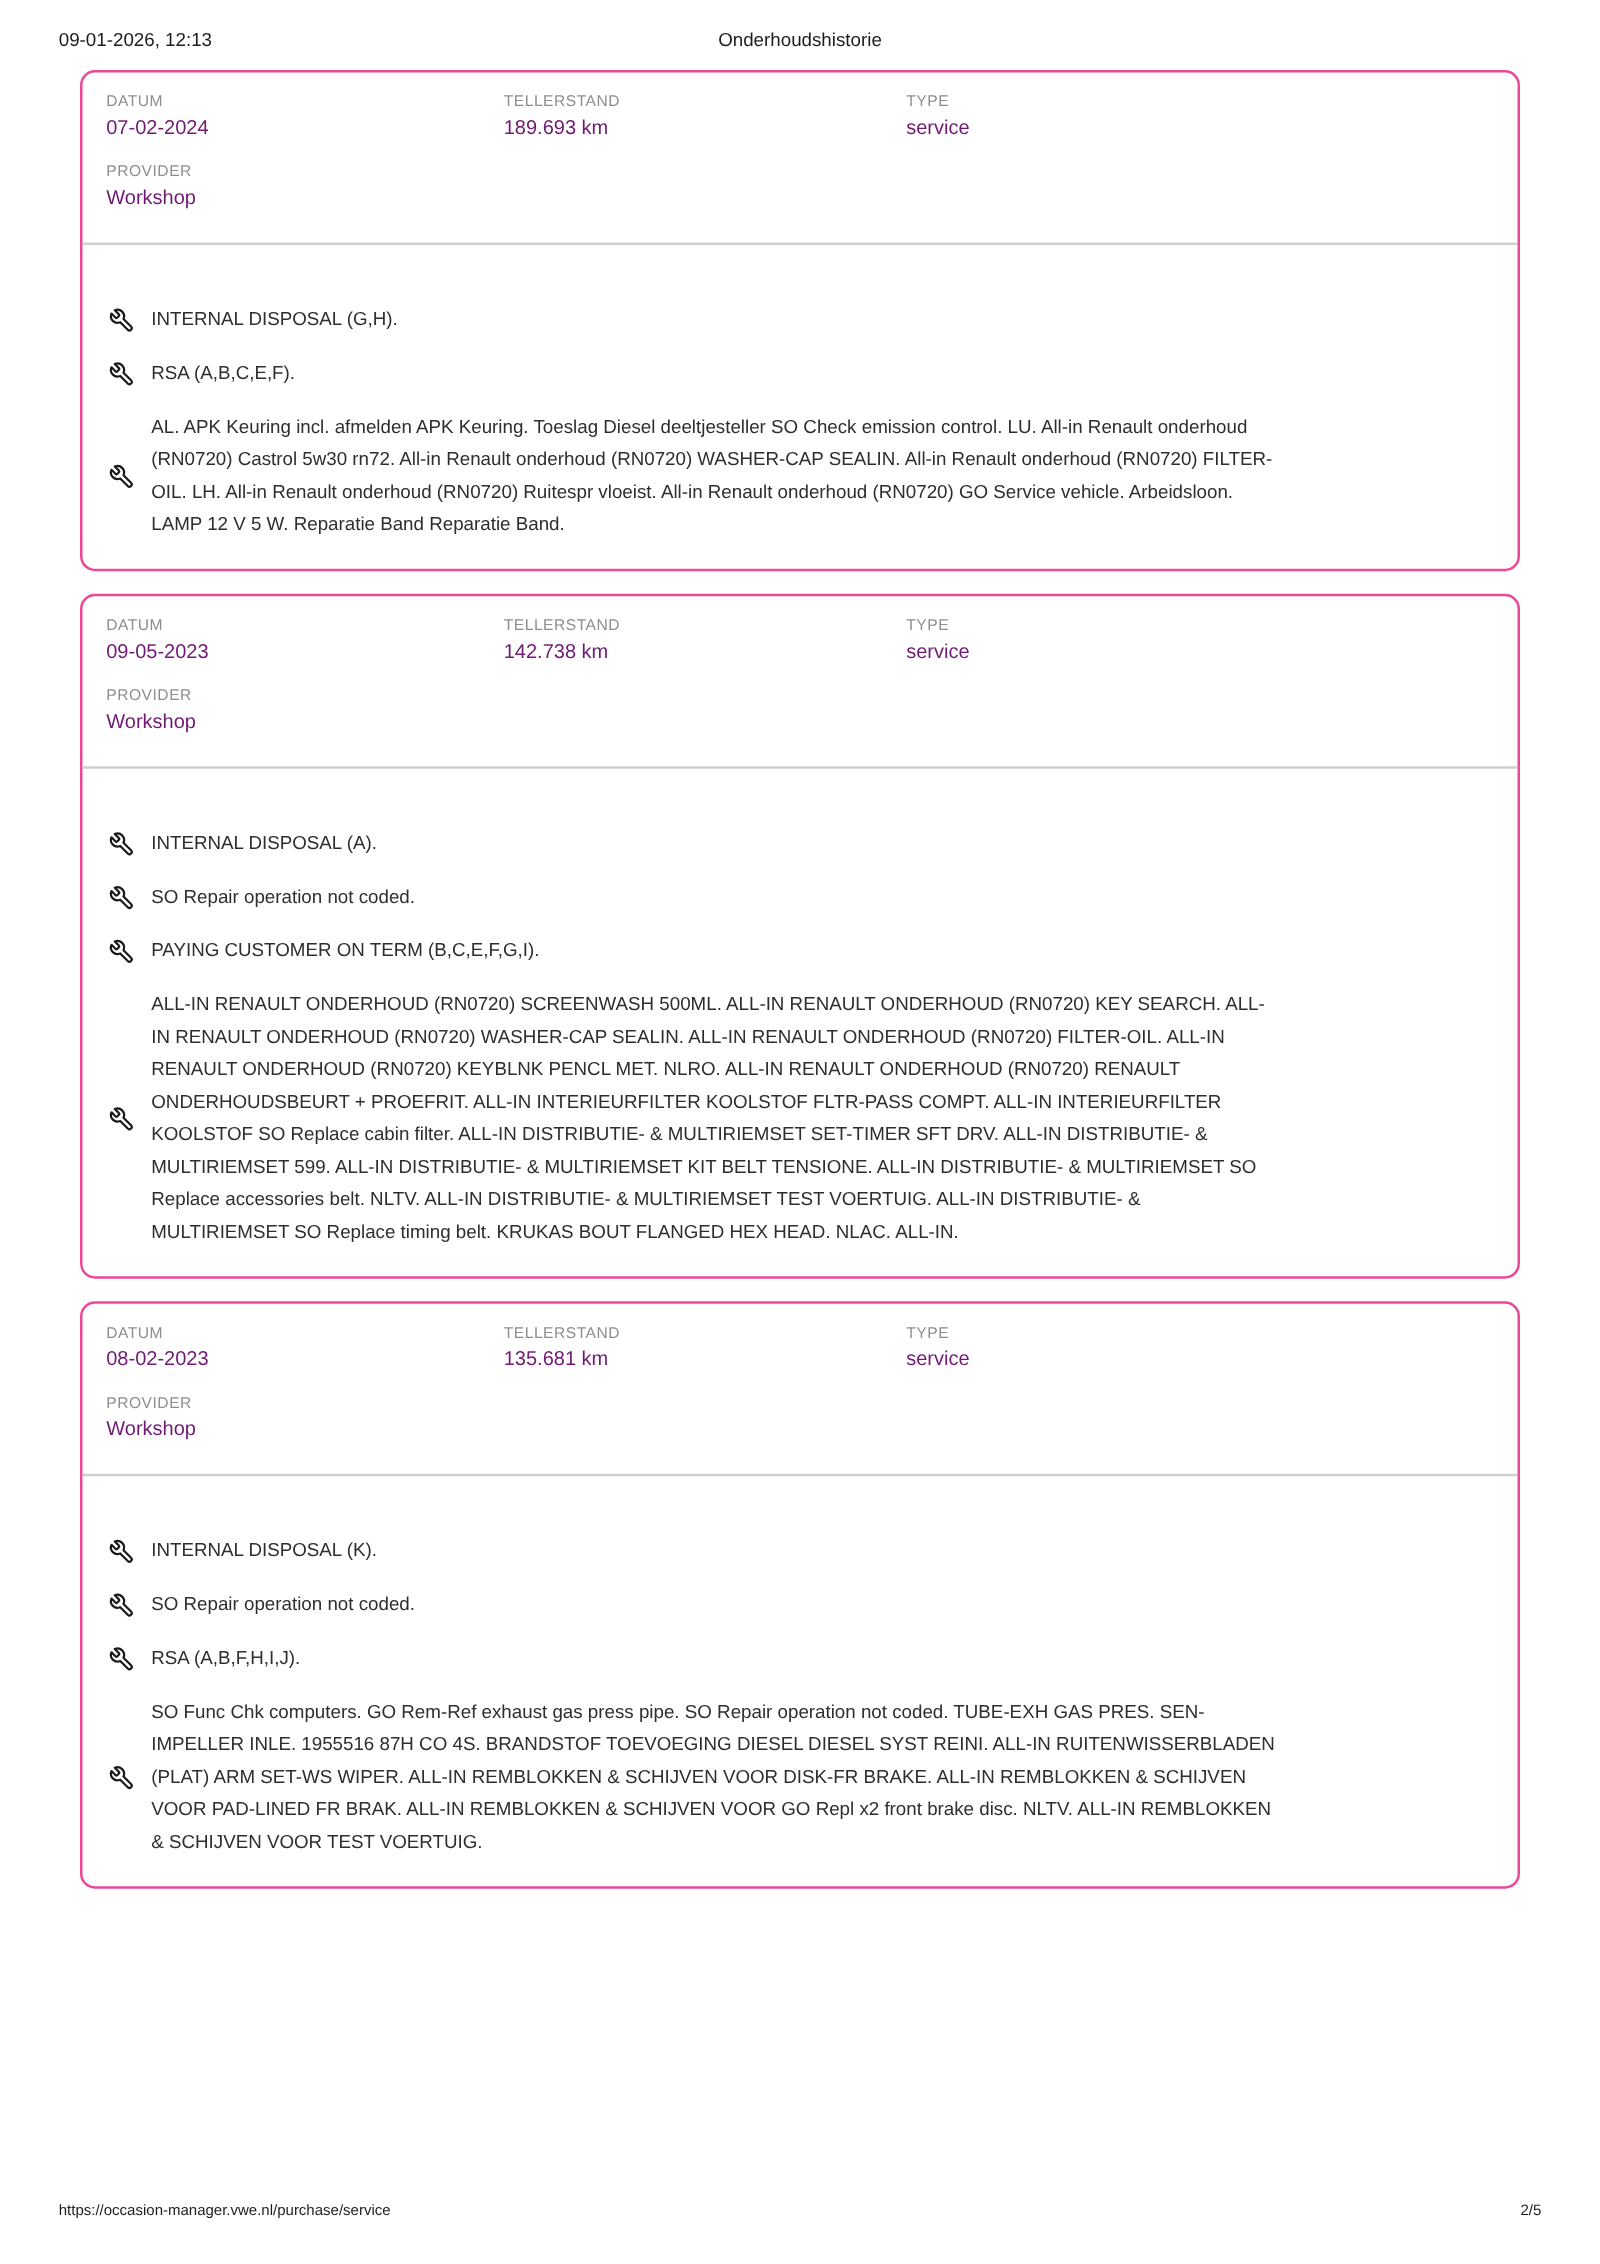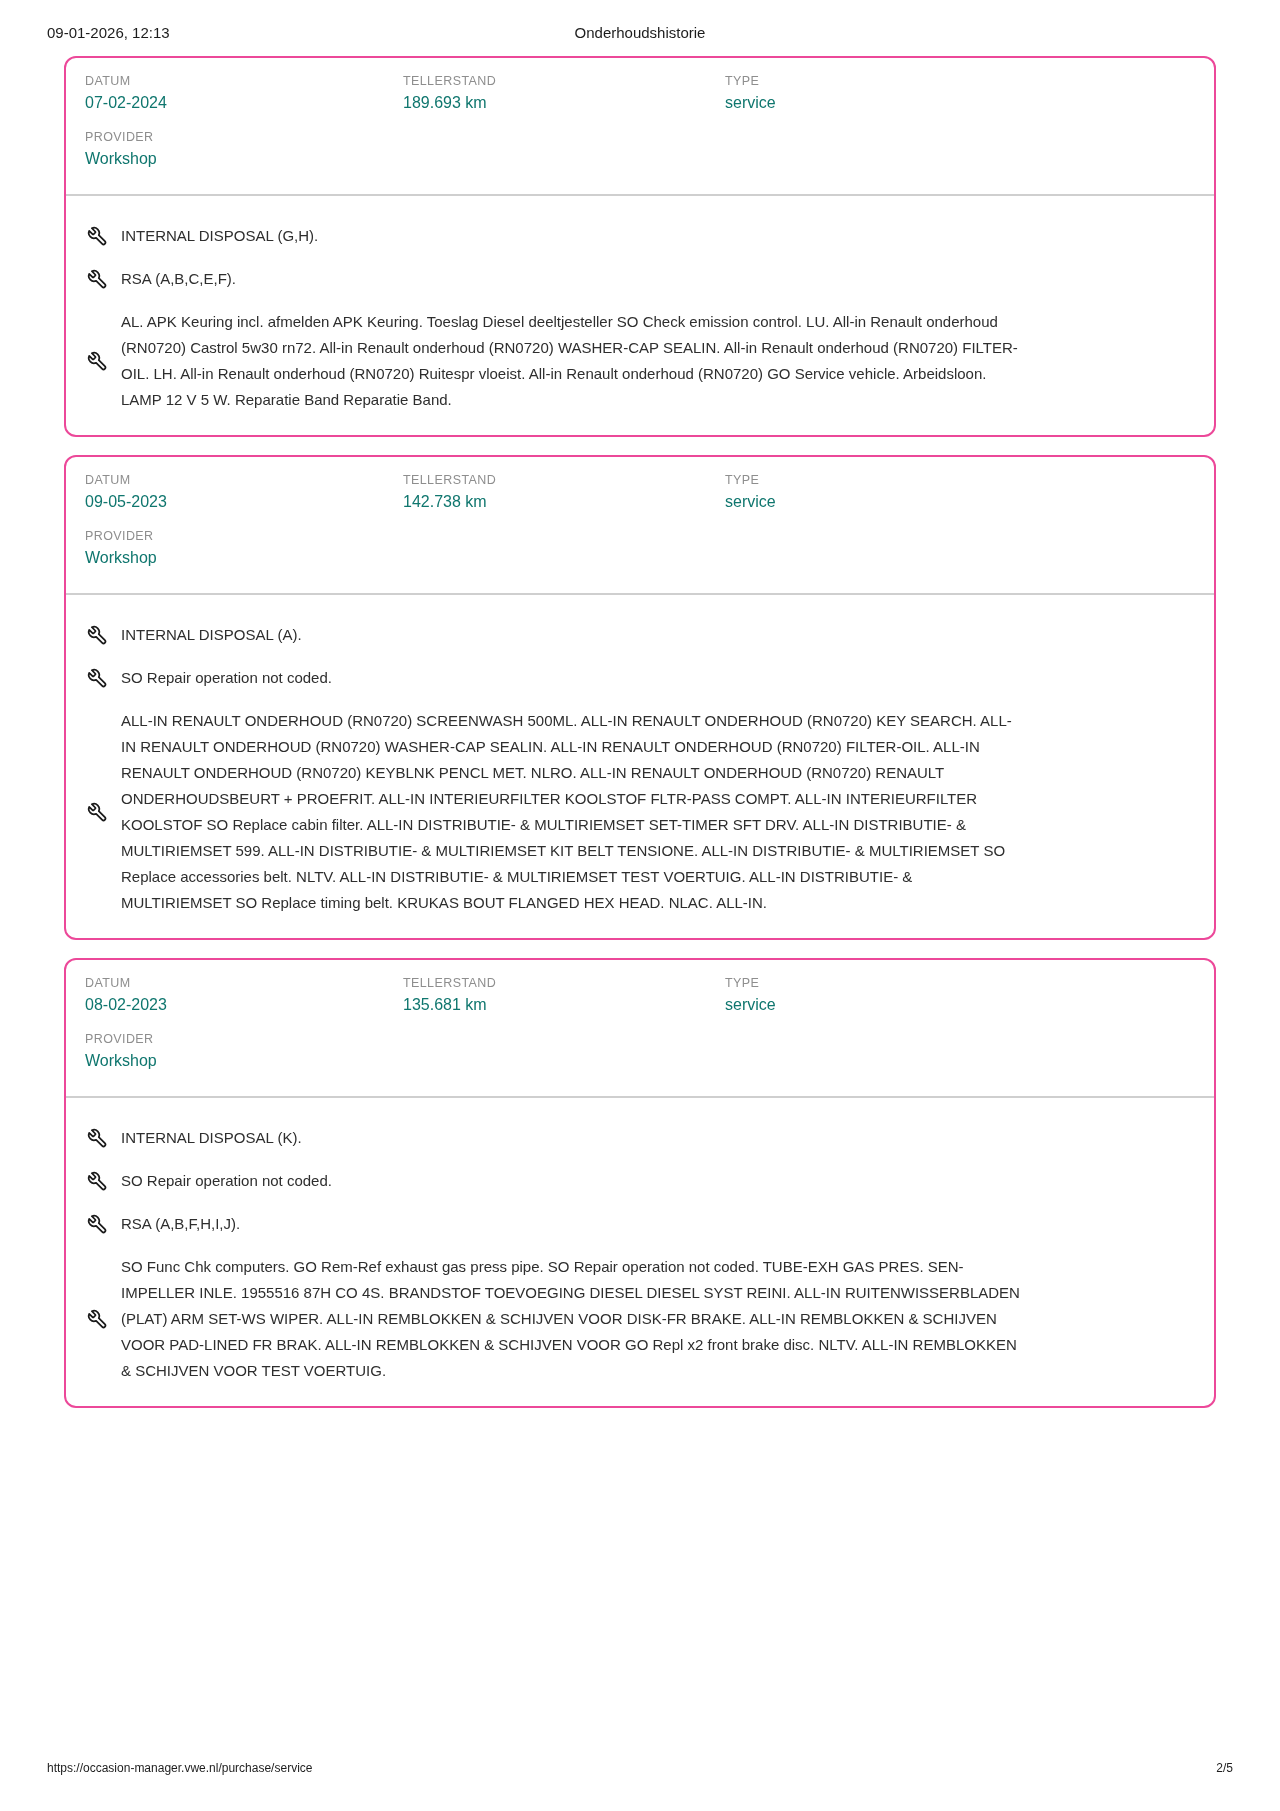"07-02-2024" .field .value { color: #0f766e -> #701a75 }
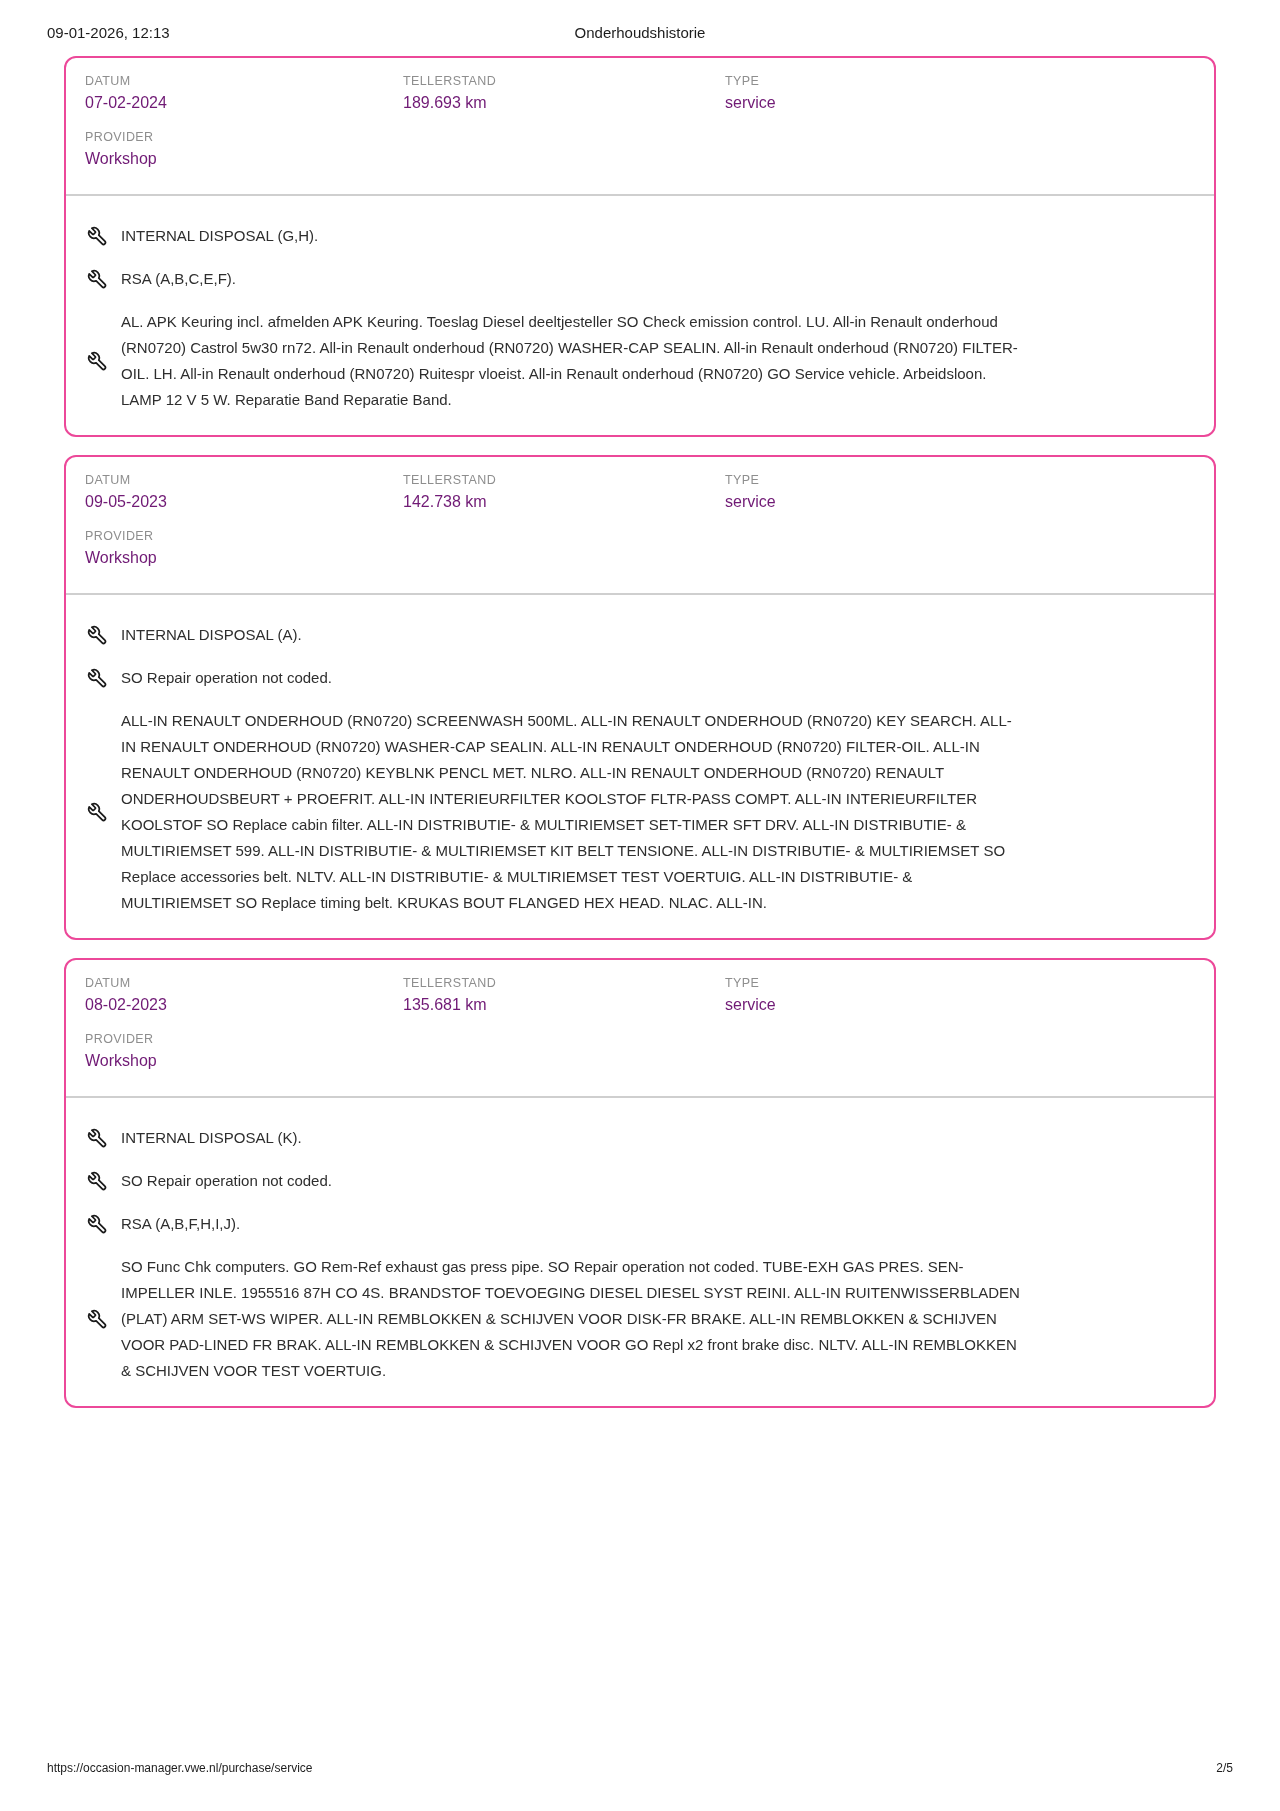"INTERNAL DISPOSAL (G,H)." ul.items { margin-top: none -> 20px }
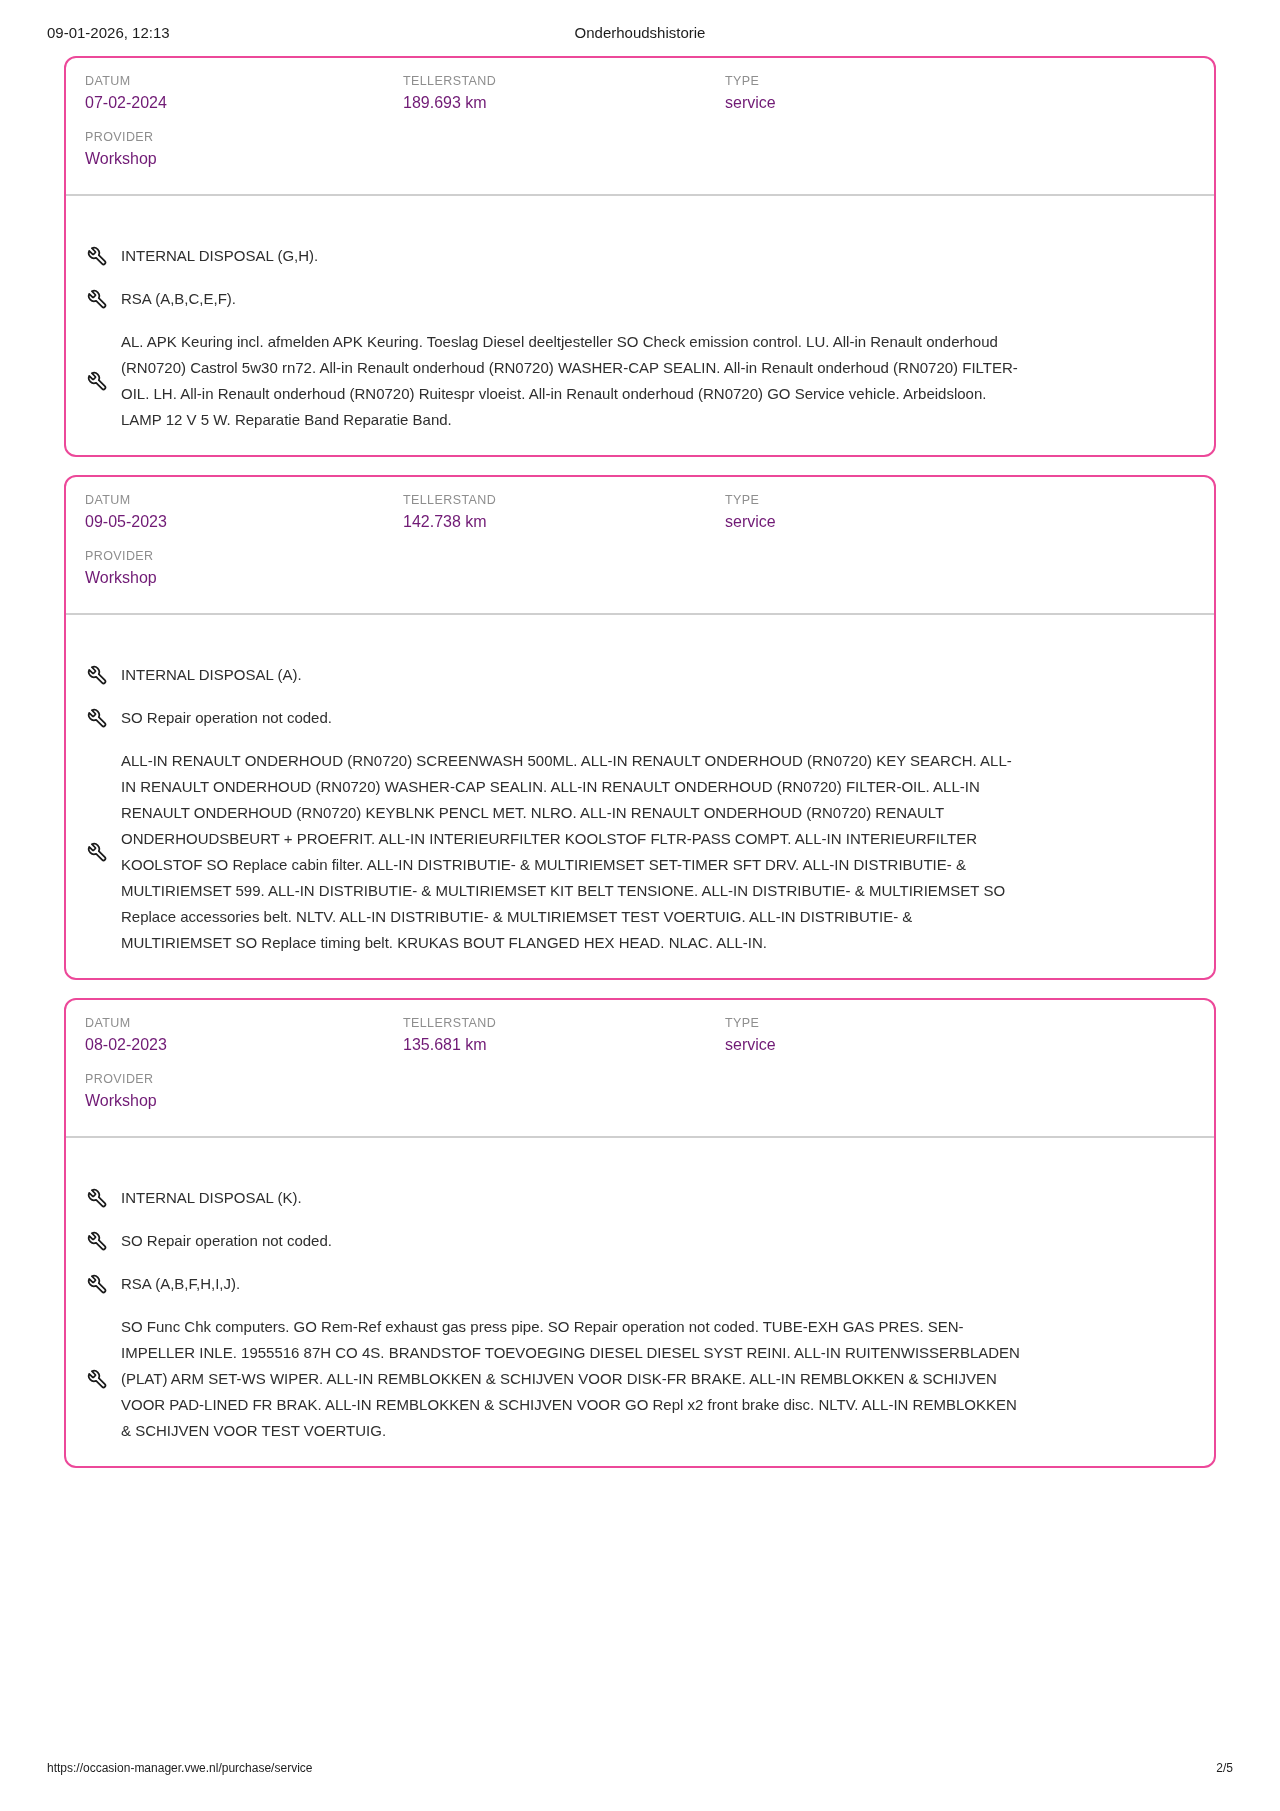"PAYING CUSTOMER ON TERM (B,C,E,F,G,I)." li.item { html: none -> <li> <span> <svg> <path></path> </svg> </span> <span>PAYING CUSTOMER ON TERM (B,C,E,F,G,I).</span> </li> }
